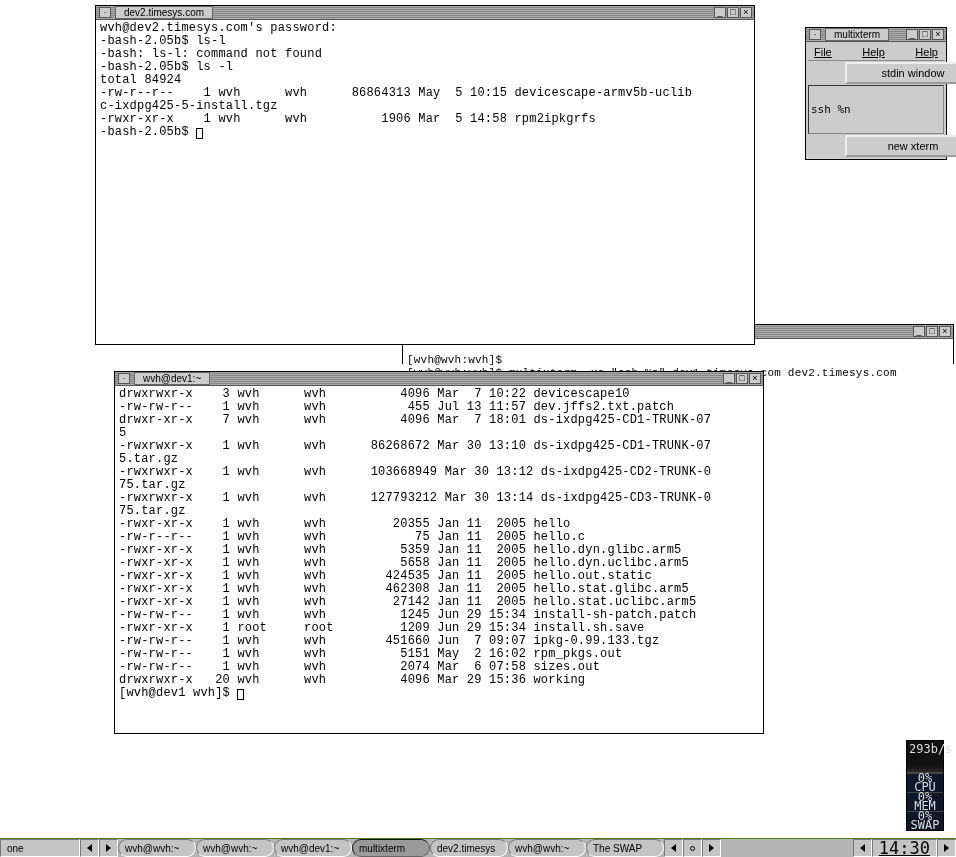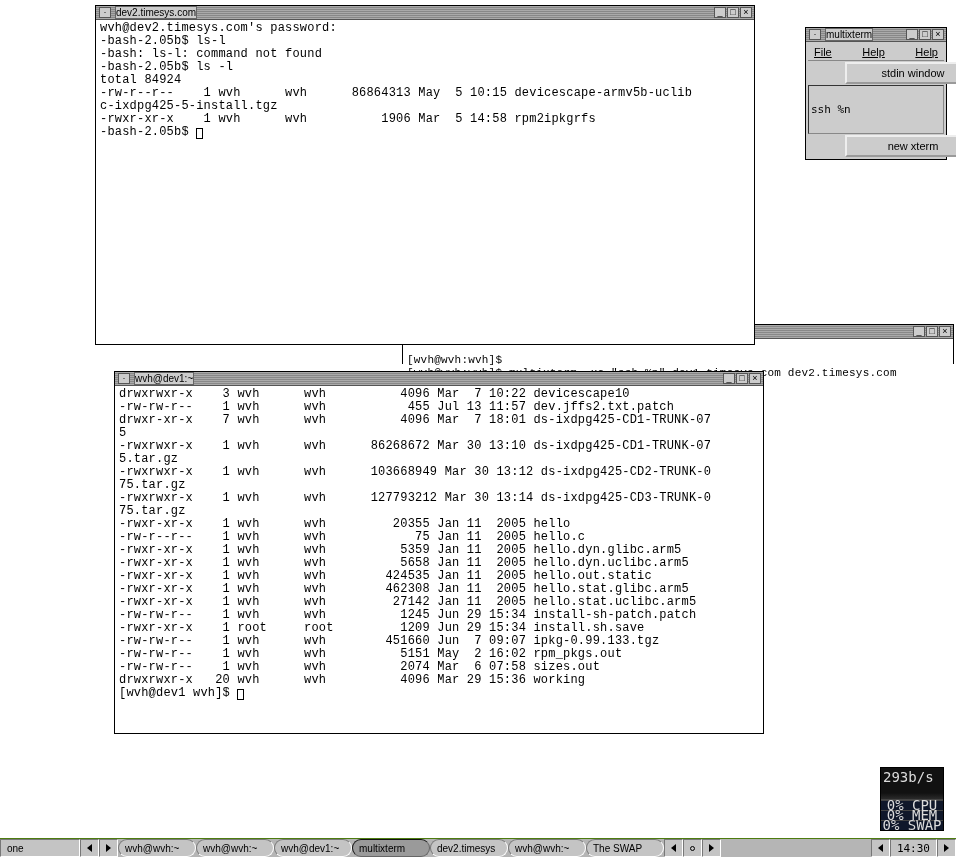"dev2.timesys.com" .titlebar .title-box { padding: 0 0 -> 0 8px }
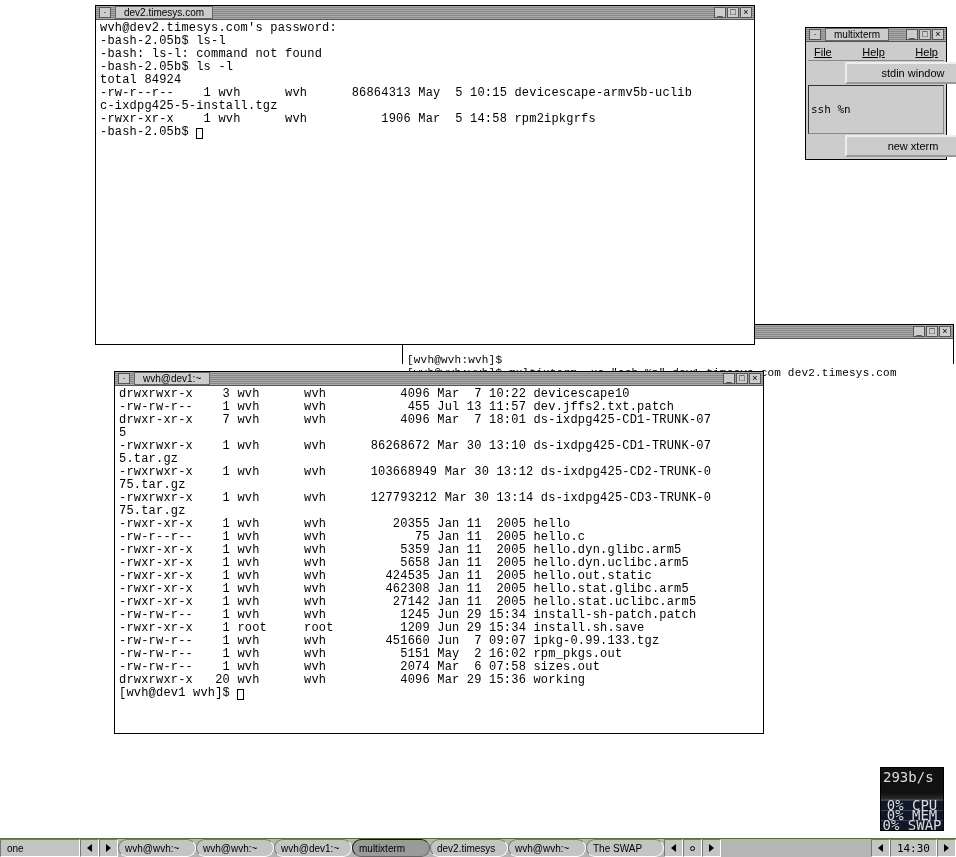"293b/s" .sysmon { font-size: 14px -> 12px; width: 64px -> 38px }
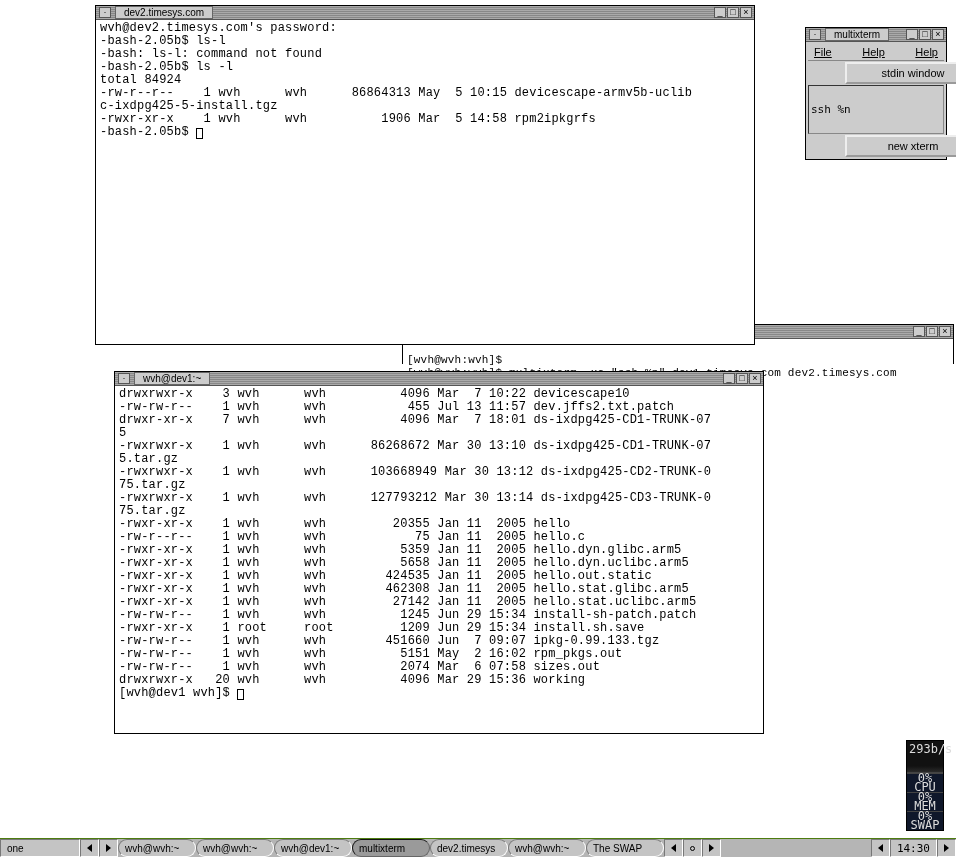"14:30" .clock { font-size: 11px -> 17px; text-decoration: none -> underline }
